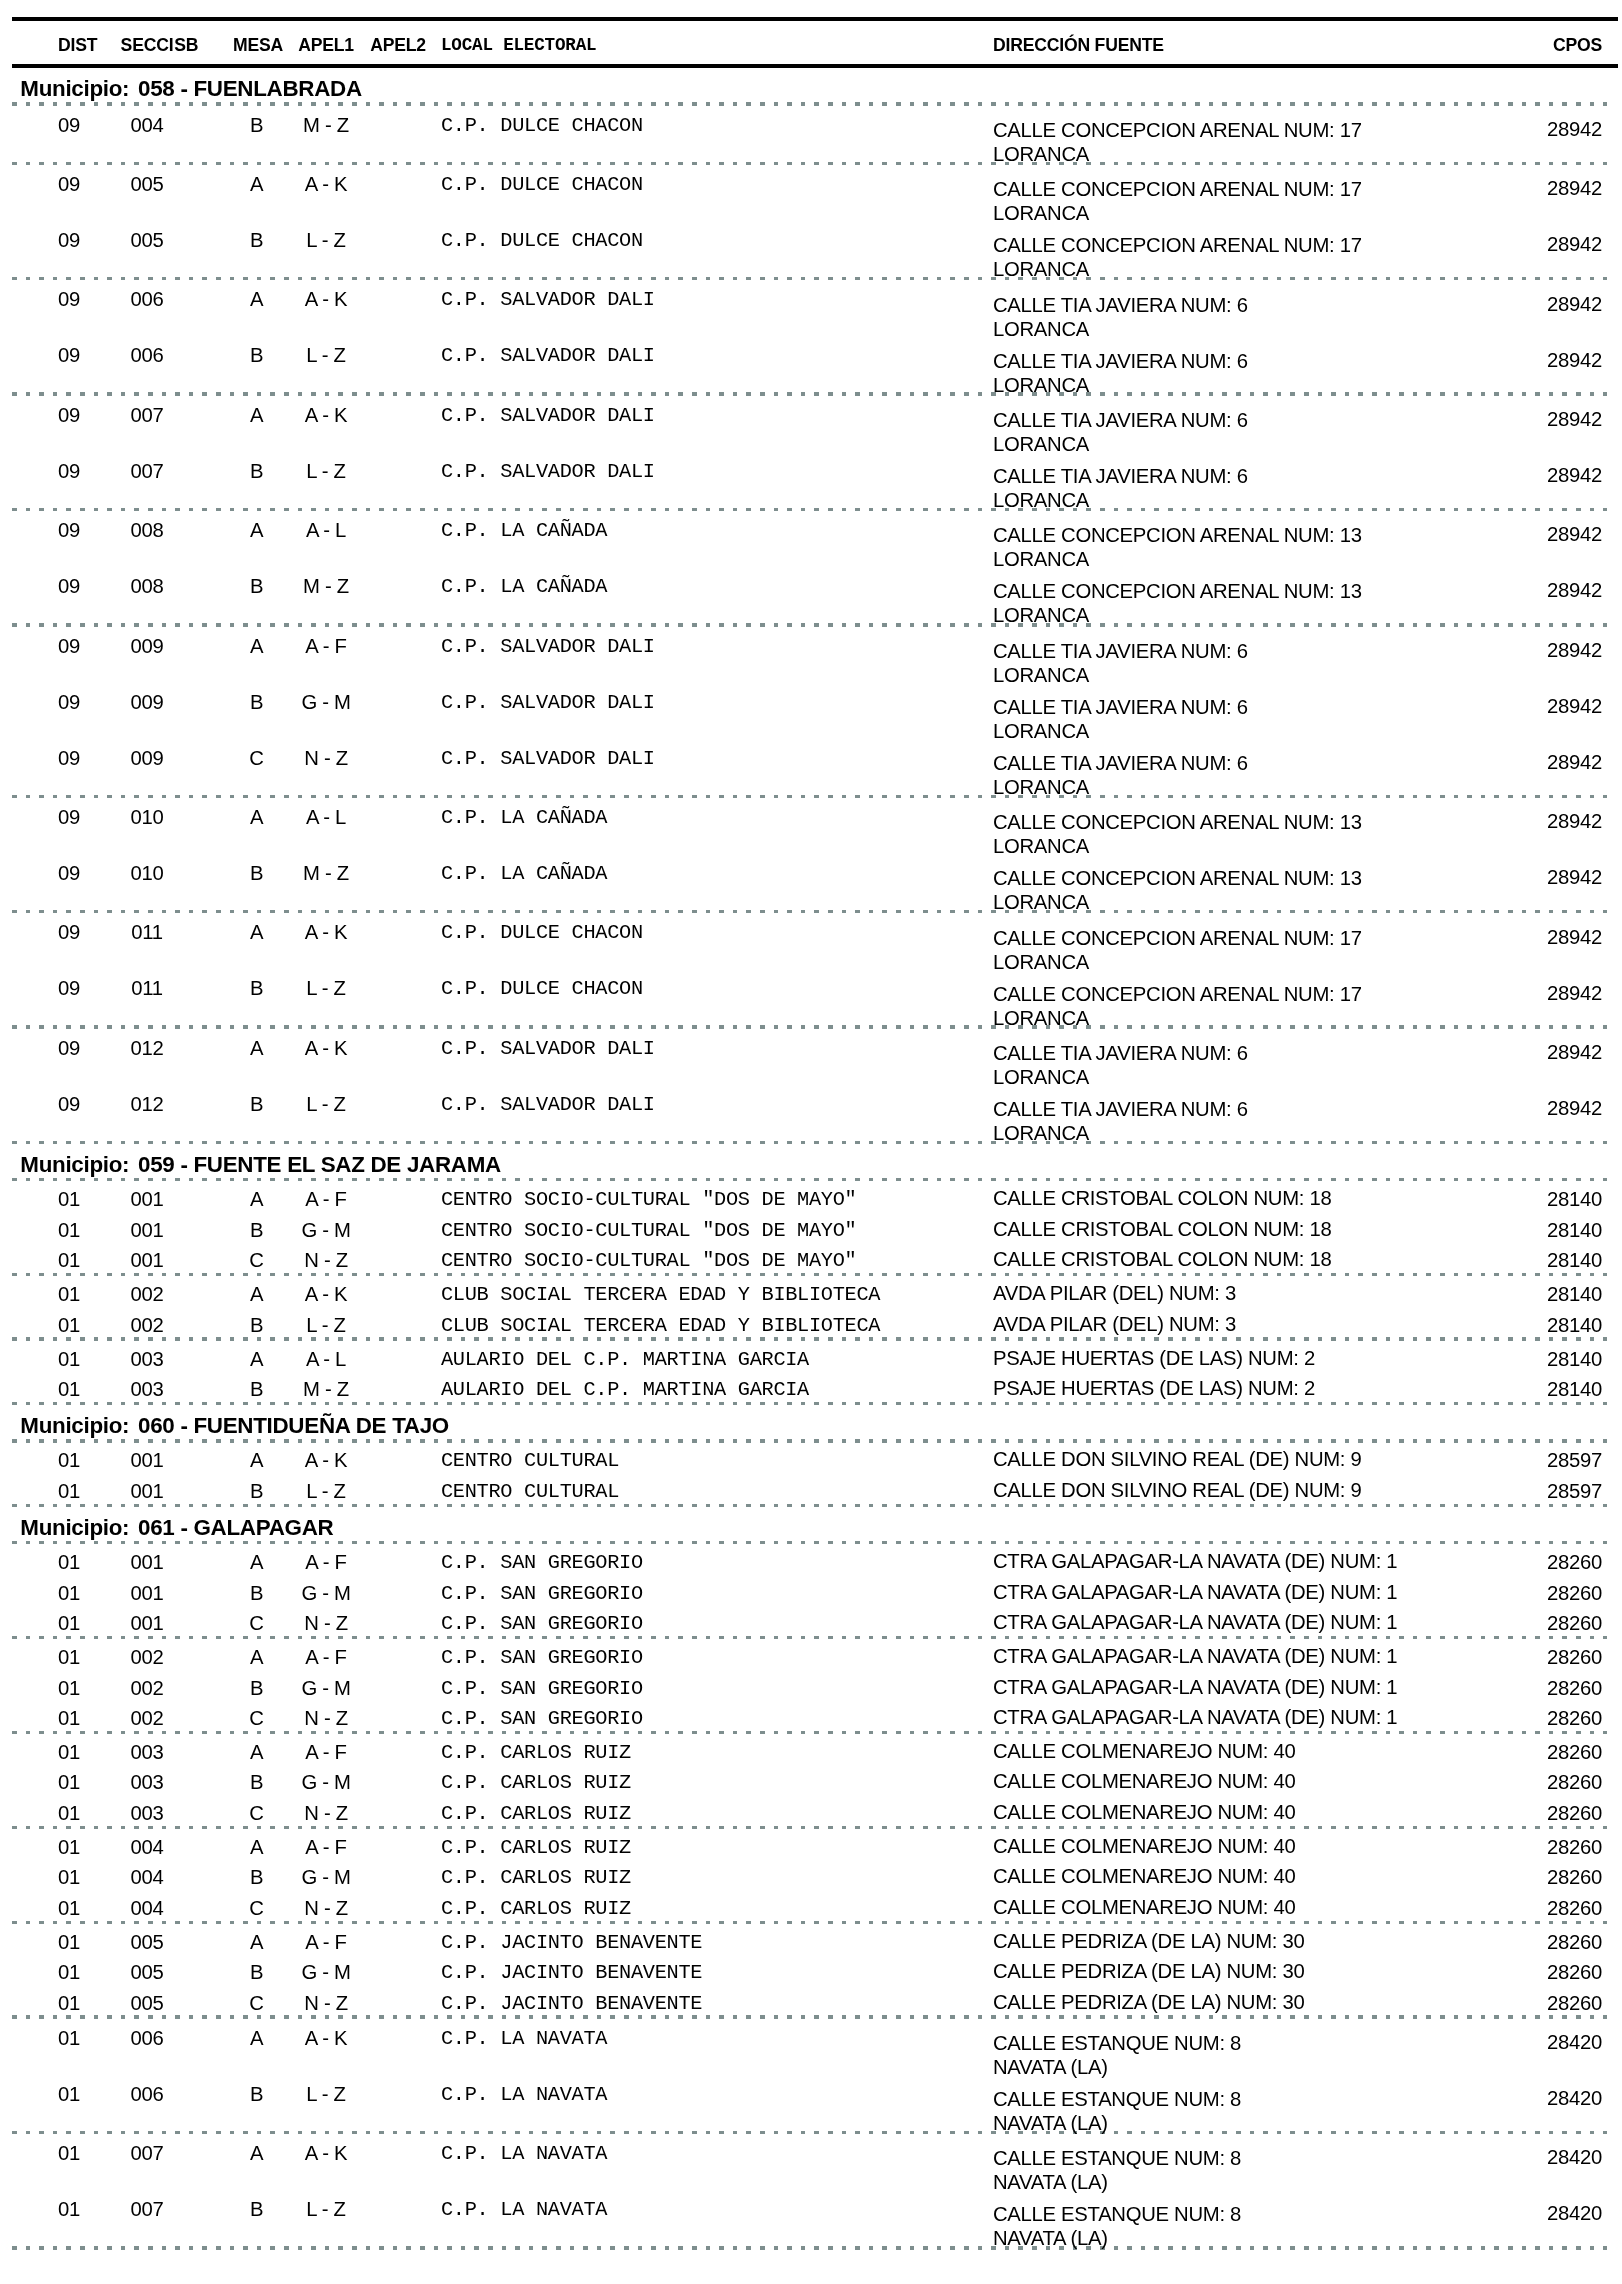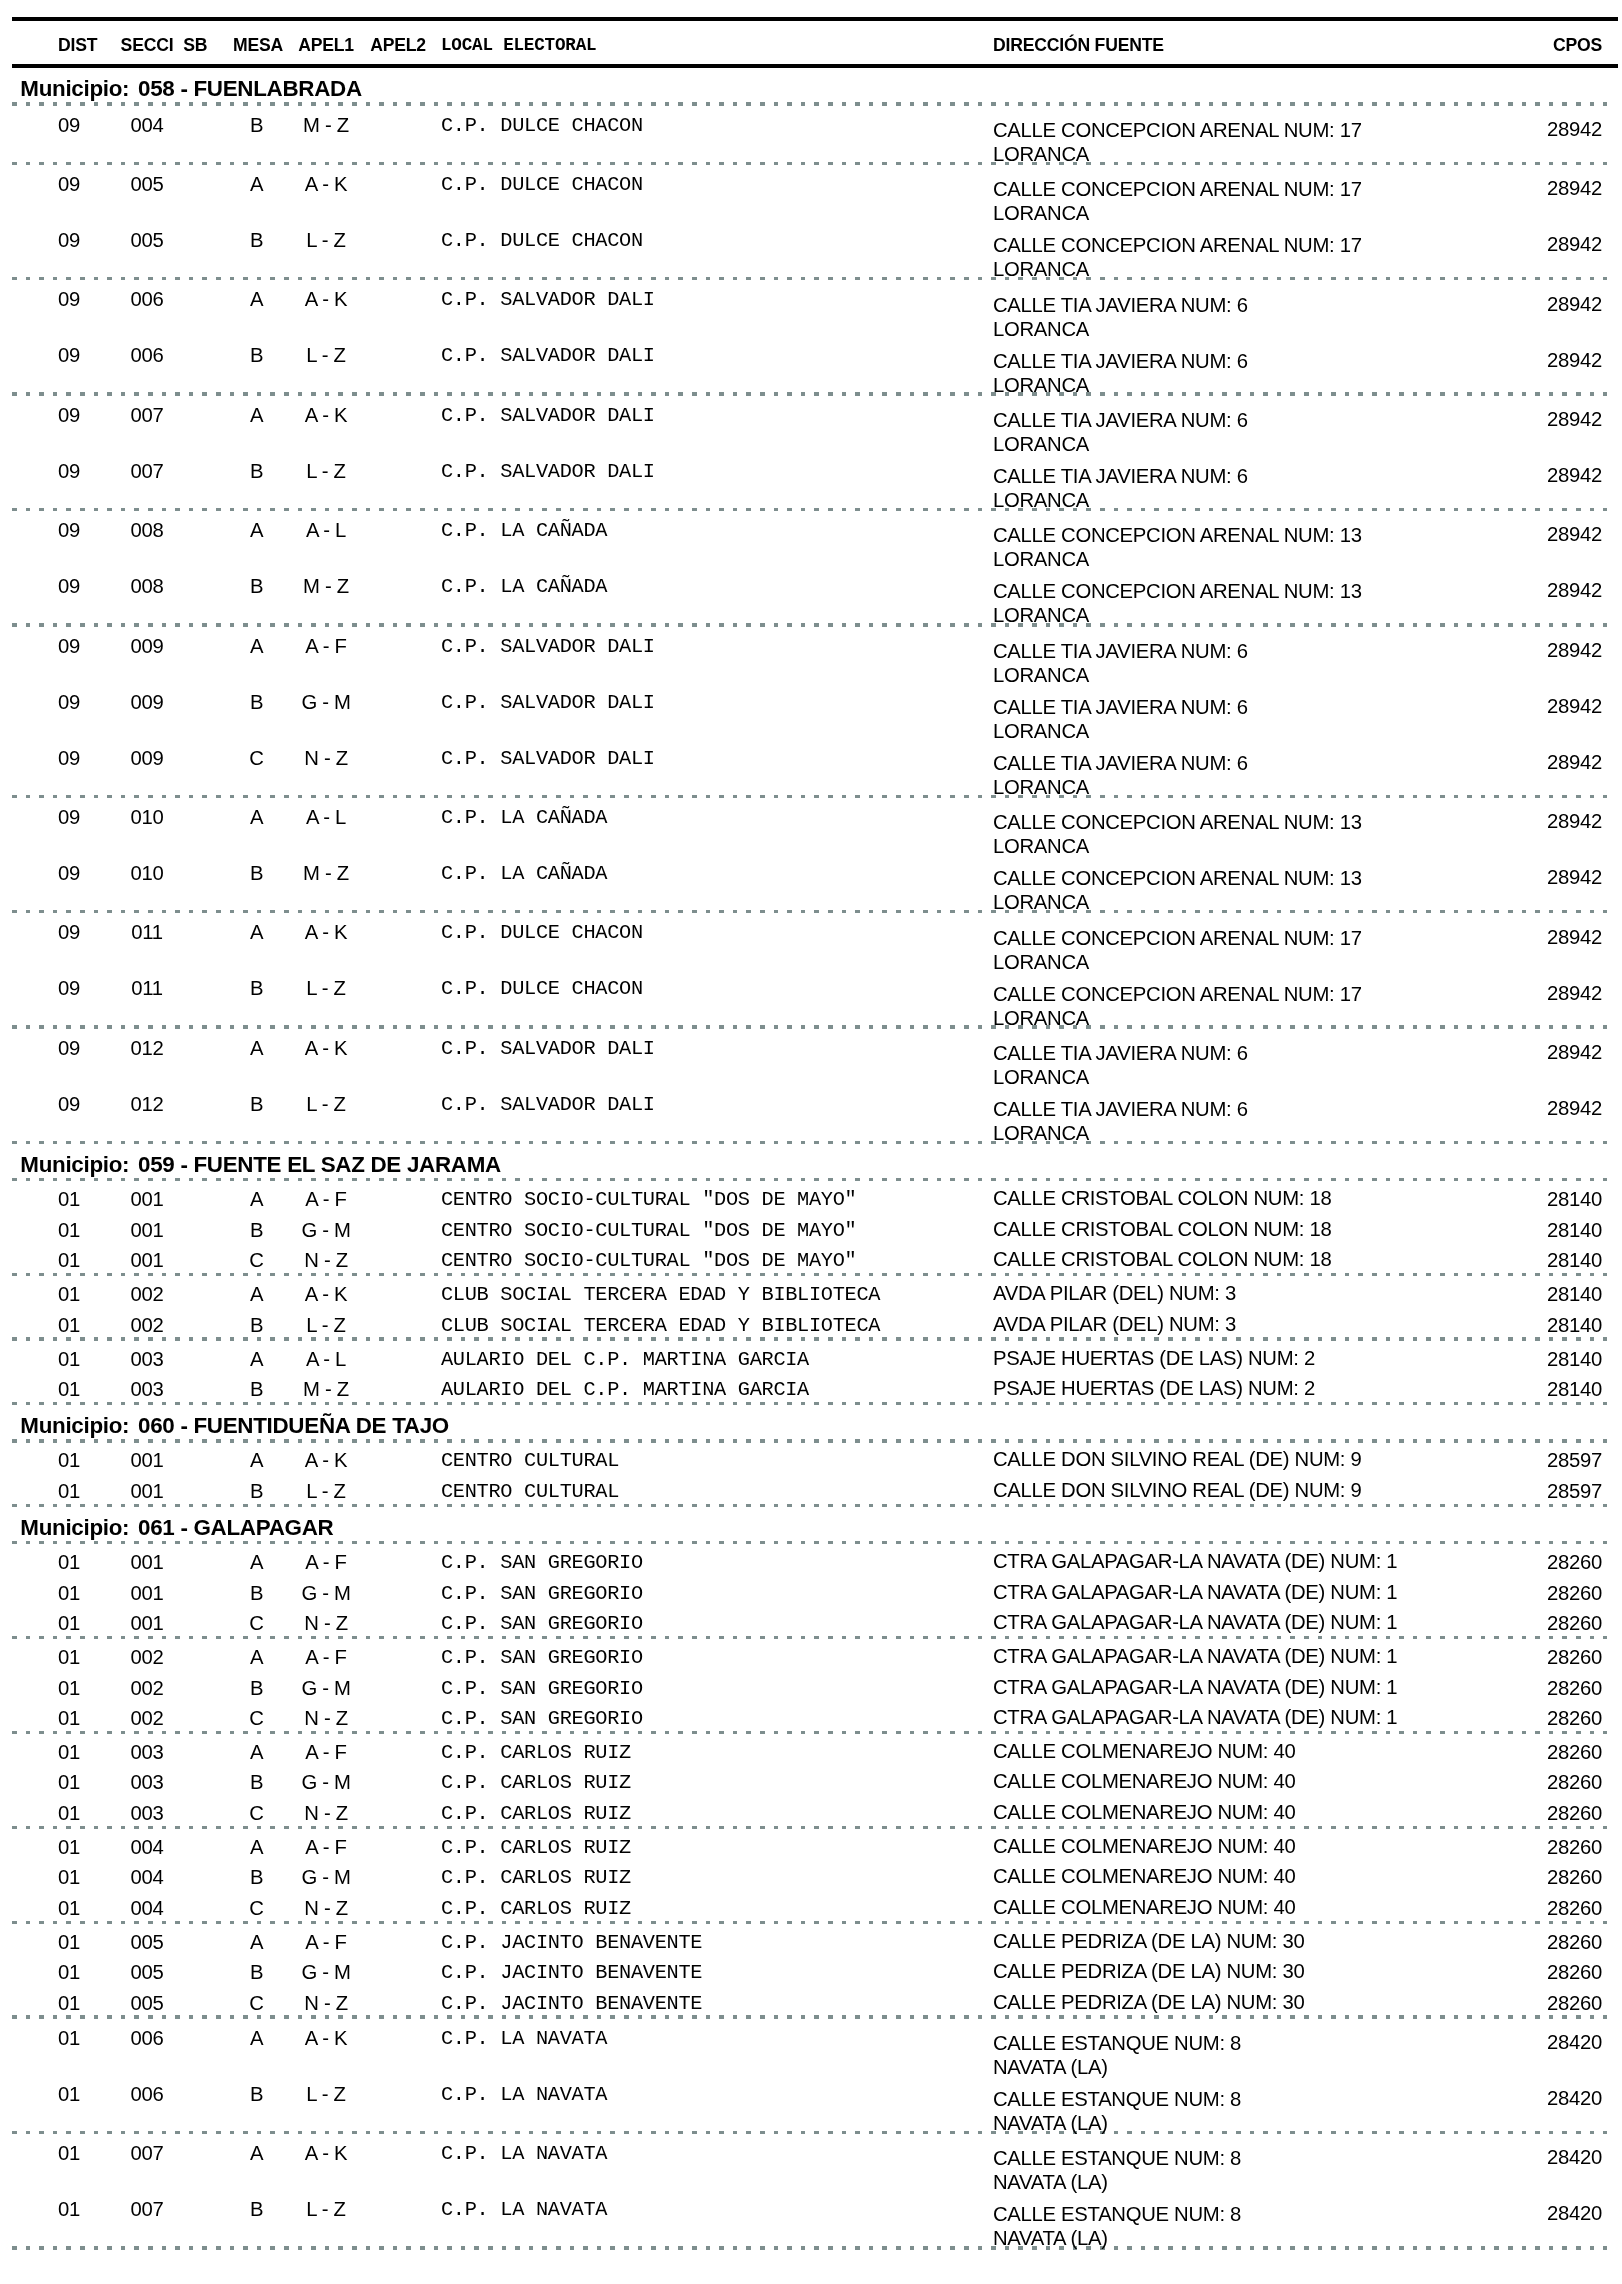"SB" .x-sb { left: 183px -> 174px }
